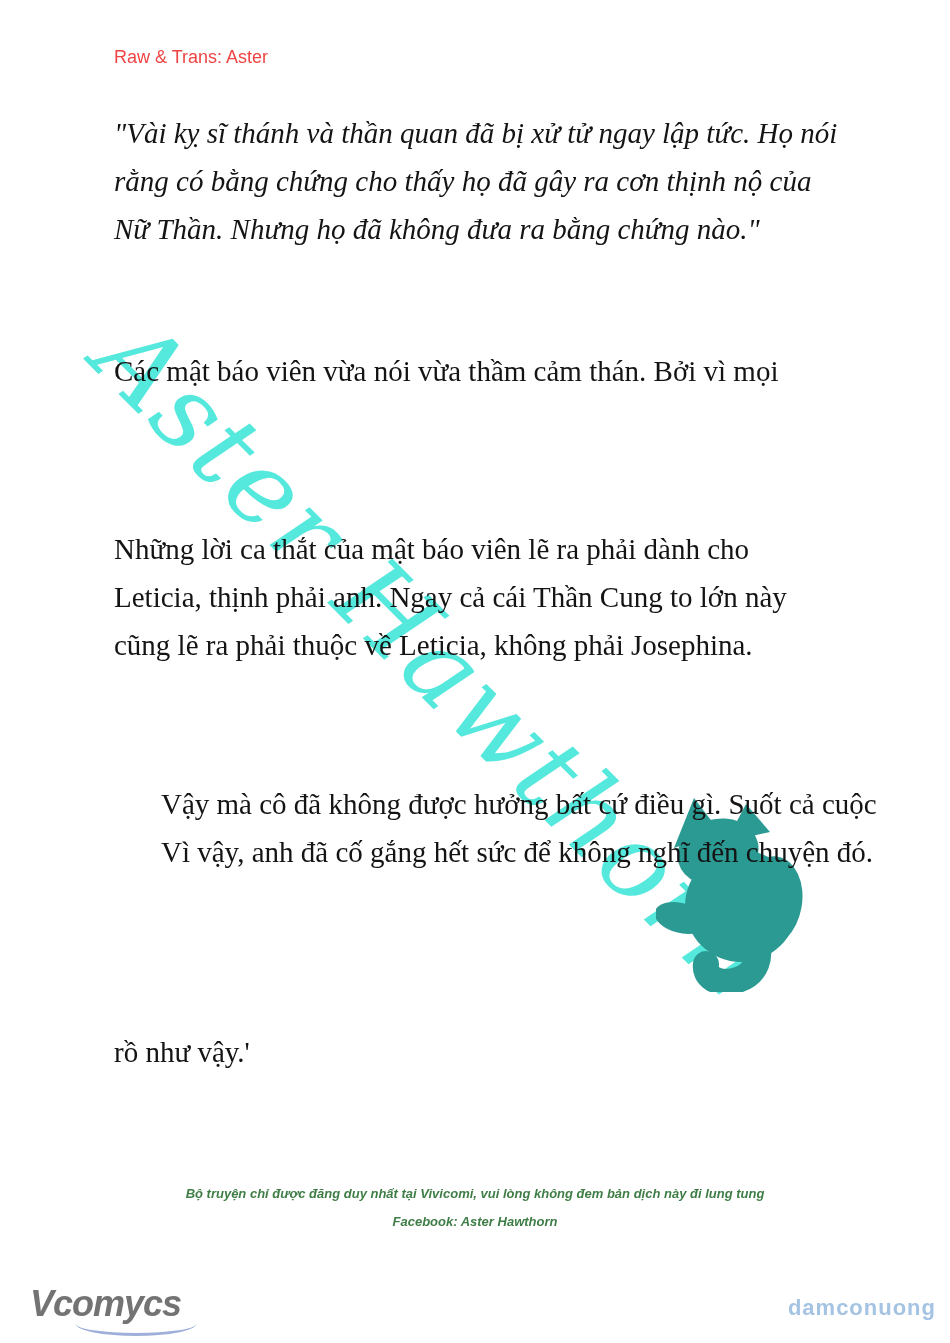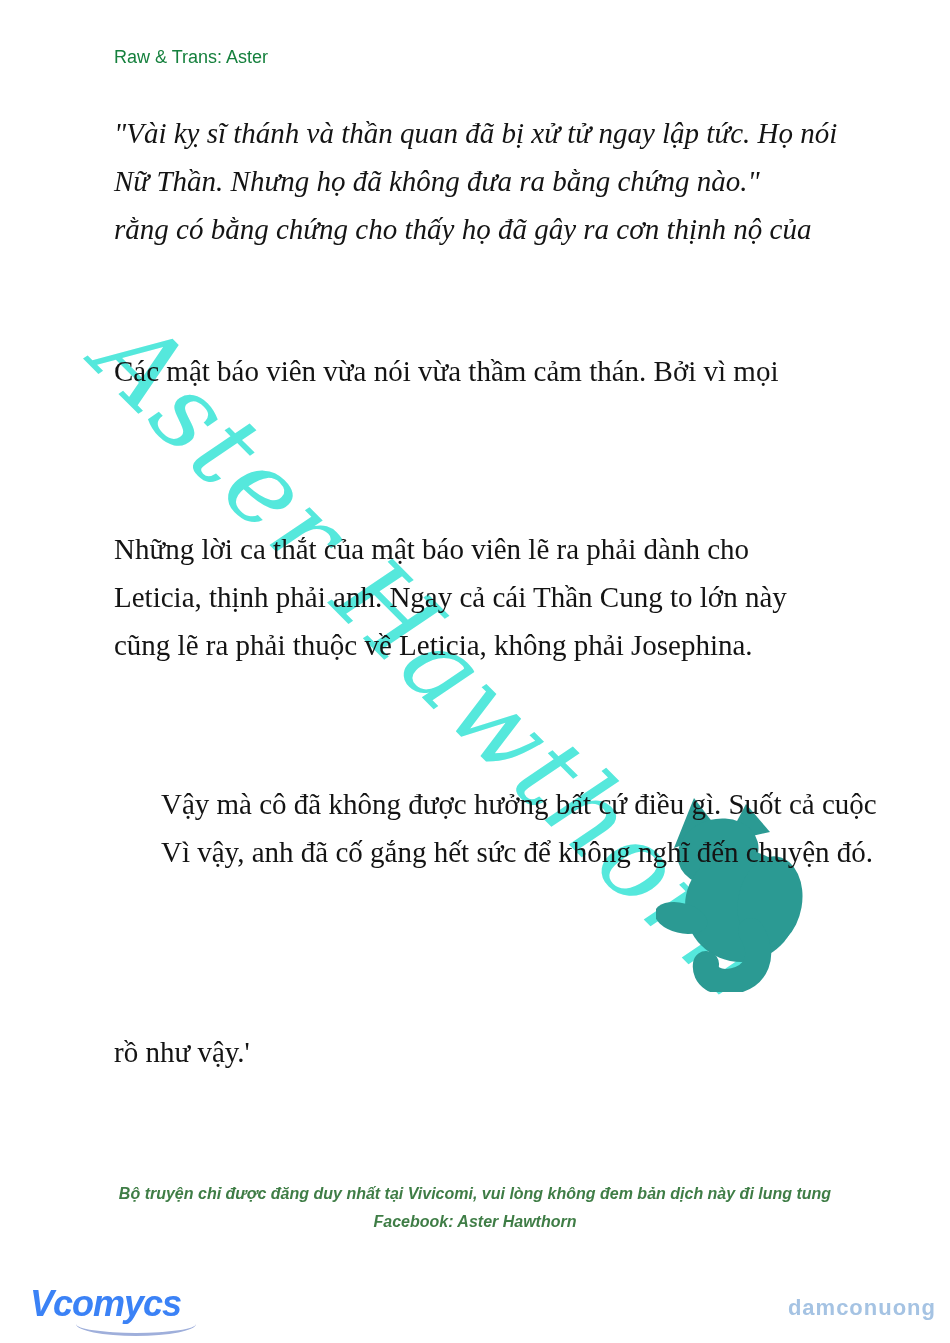"Raw & Trans: Aster" .credit { color: #15803d -> #ef4444 }
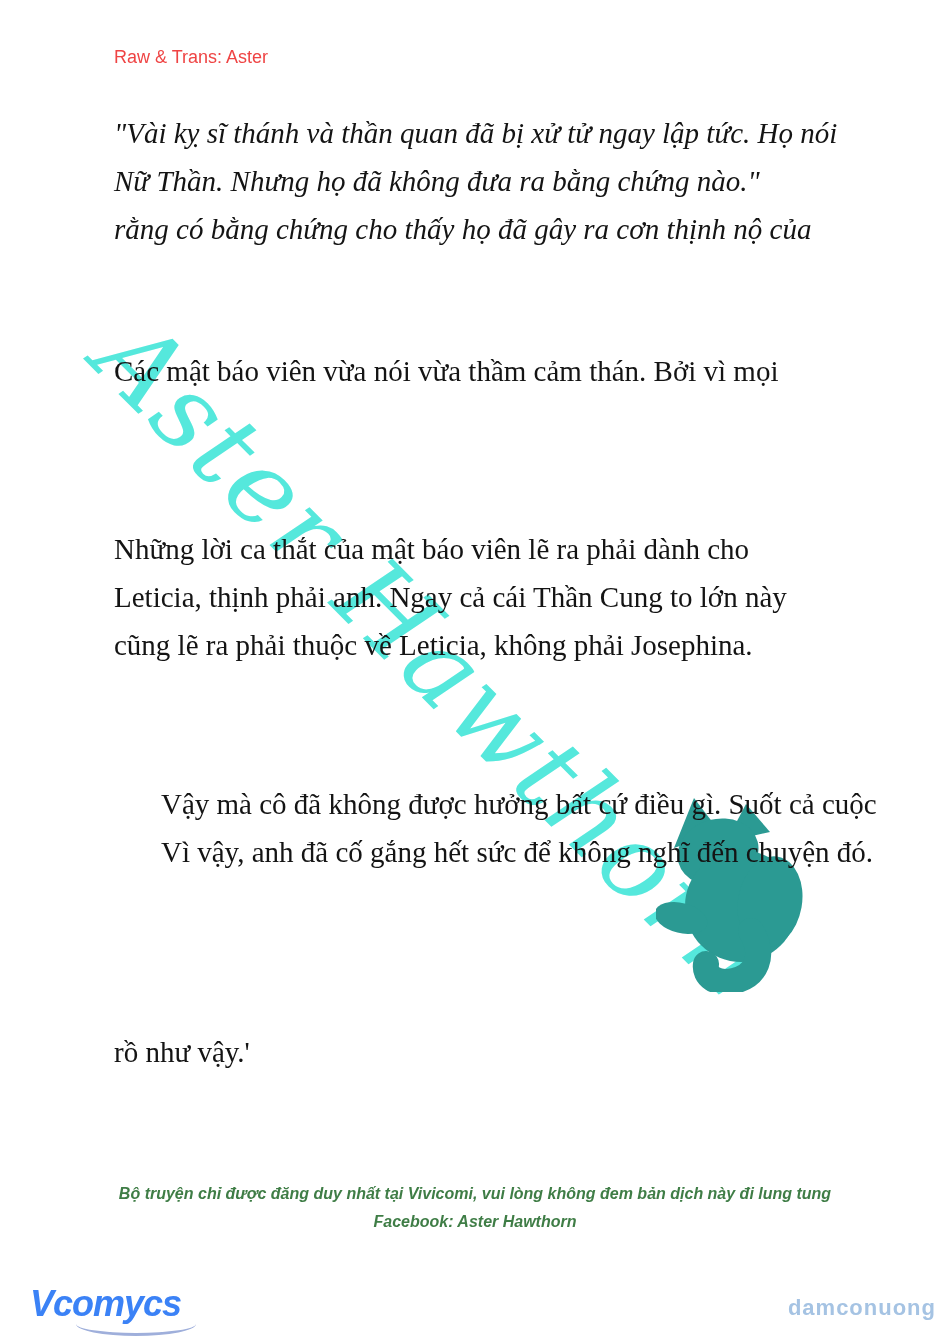"Nữ Thần. Nhưng họ đã" div.line { order: before "rằng có bằng chứng cho" -> after "rằng có bằng chứng cho" }
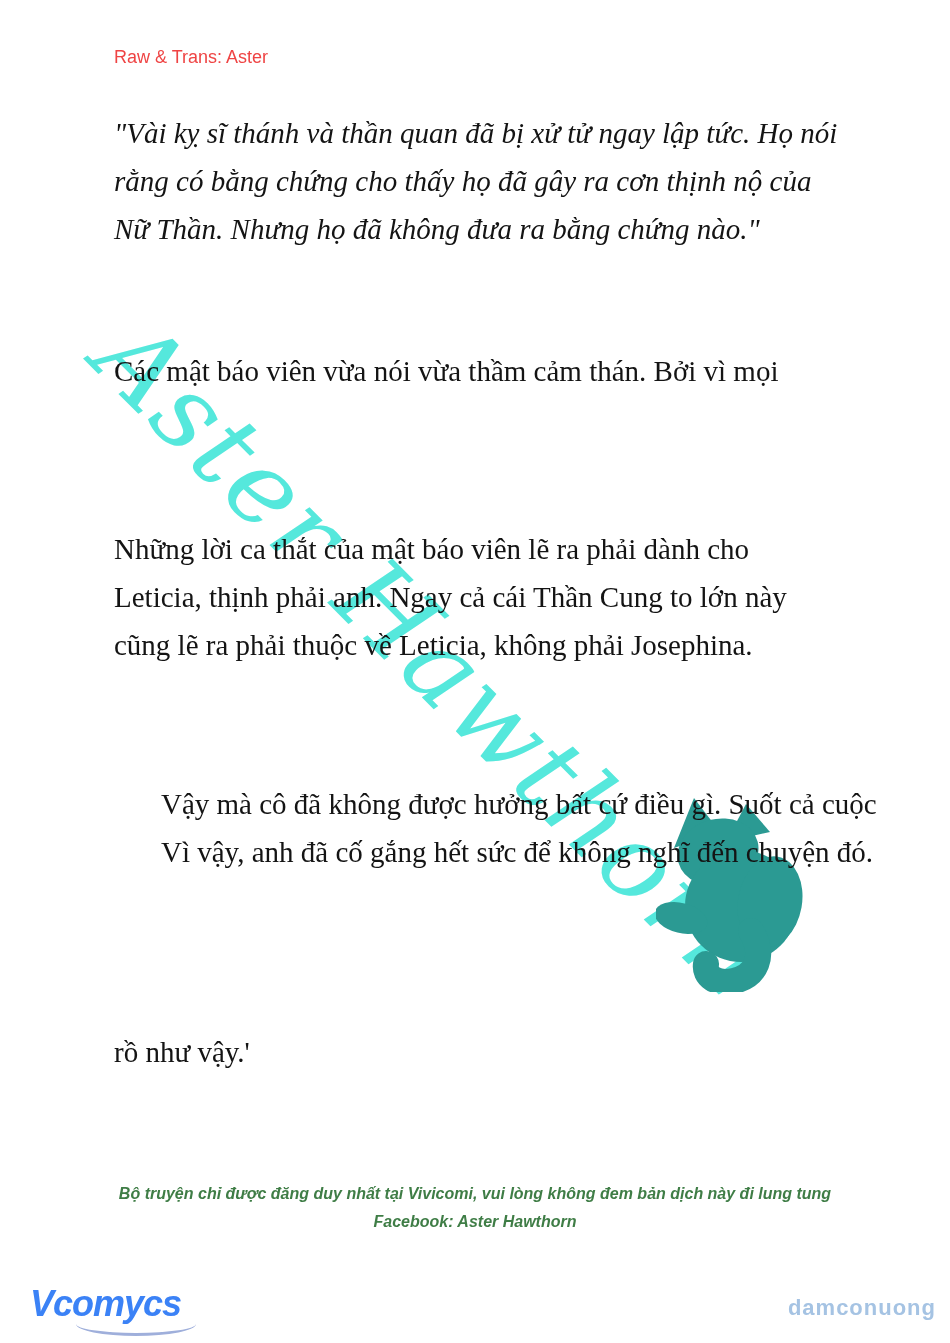"Bộ truyện chỉ được đăng" .footer { font-size: 16px -> 13px }
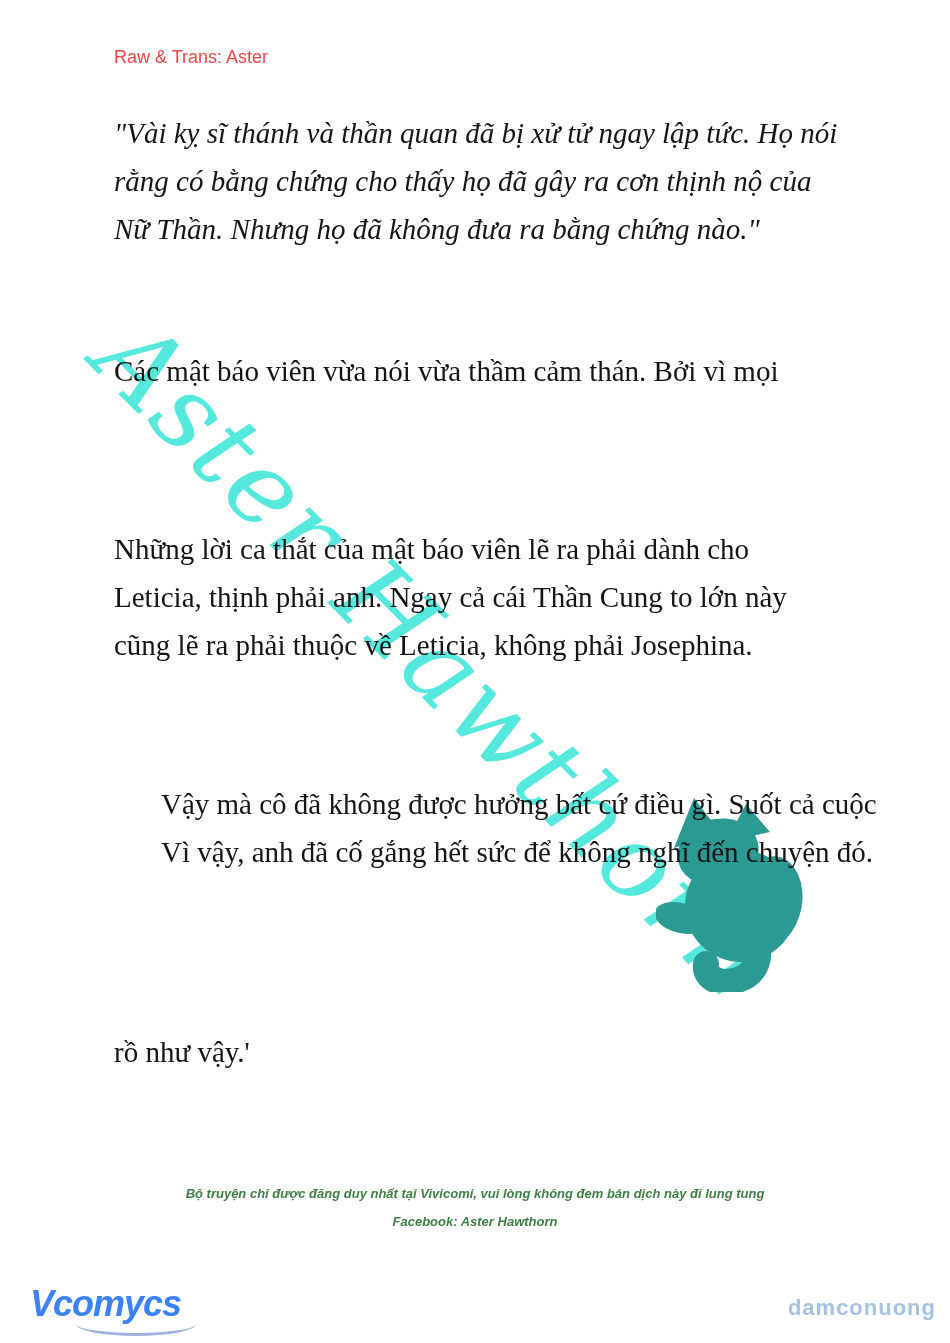"Vcomycs" .vcomycs { color: #3b82f6 -> #737373 }
